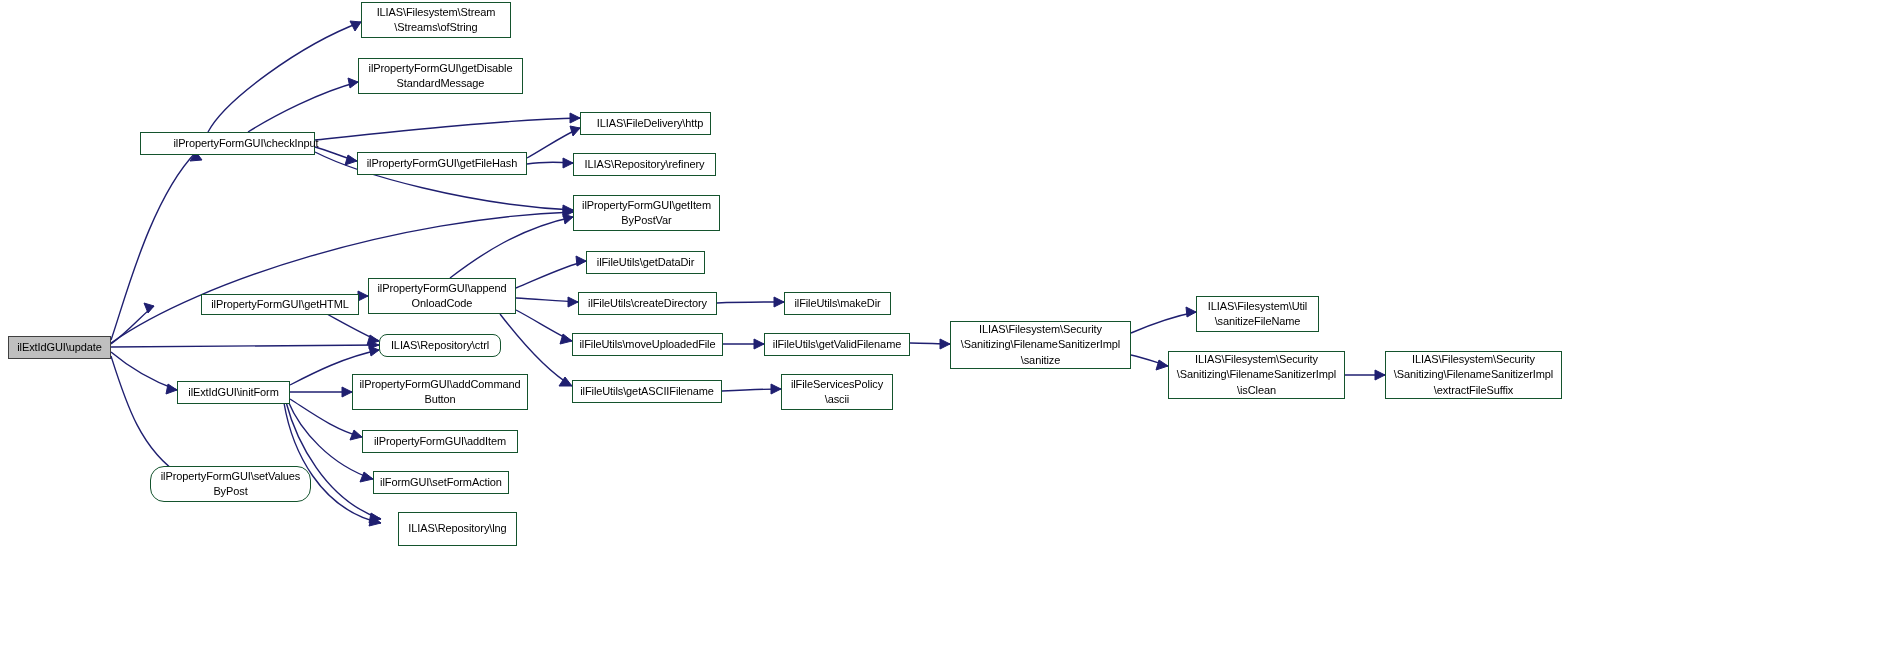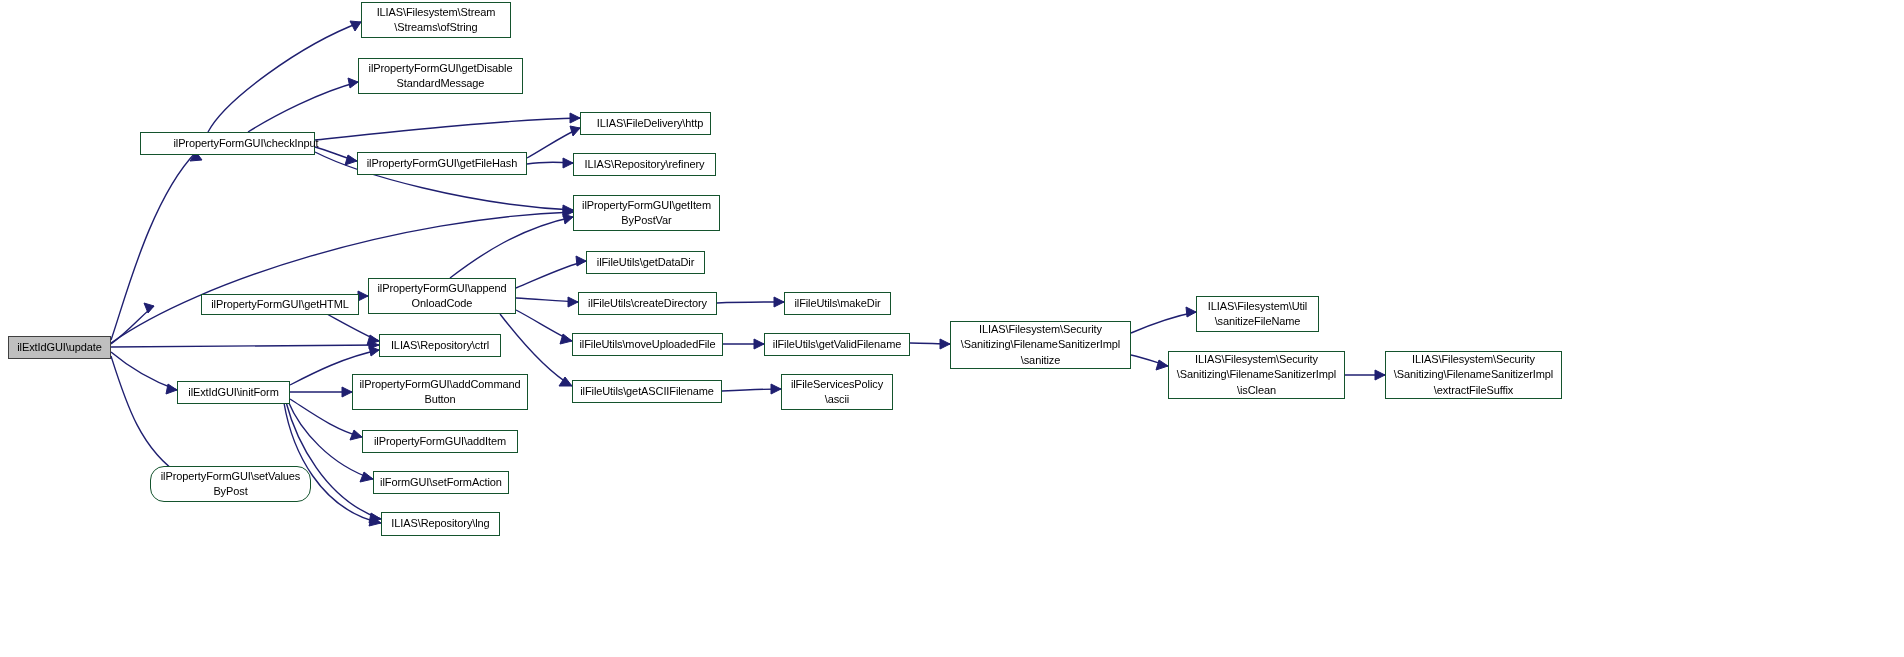"ILIAS\Repository\ctrl" div.node { border-radius: none -> 8px }
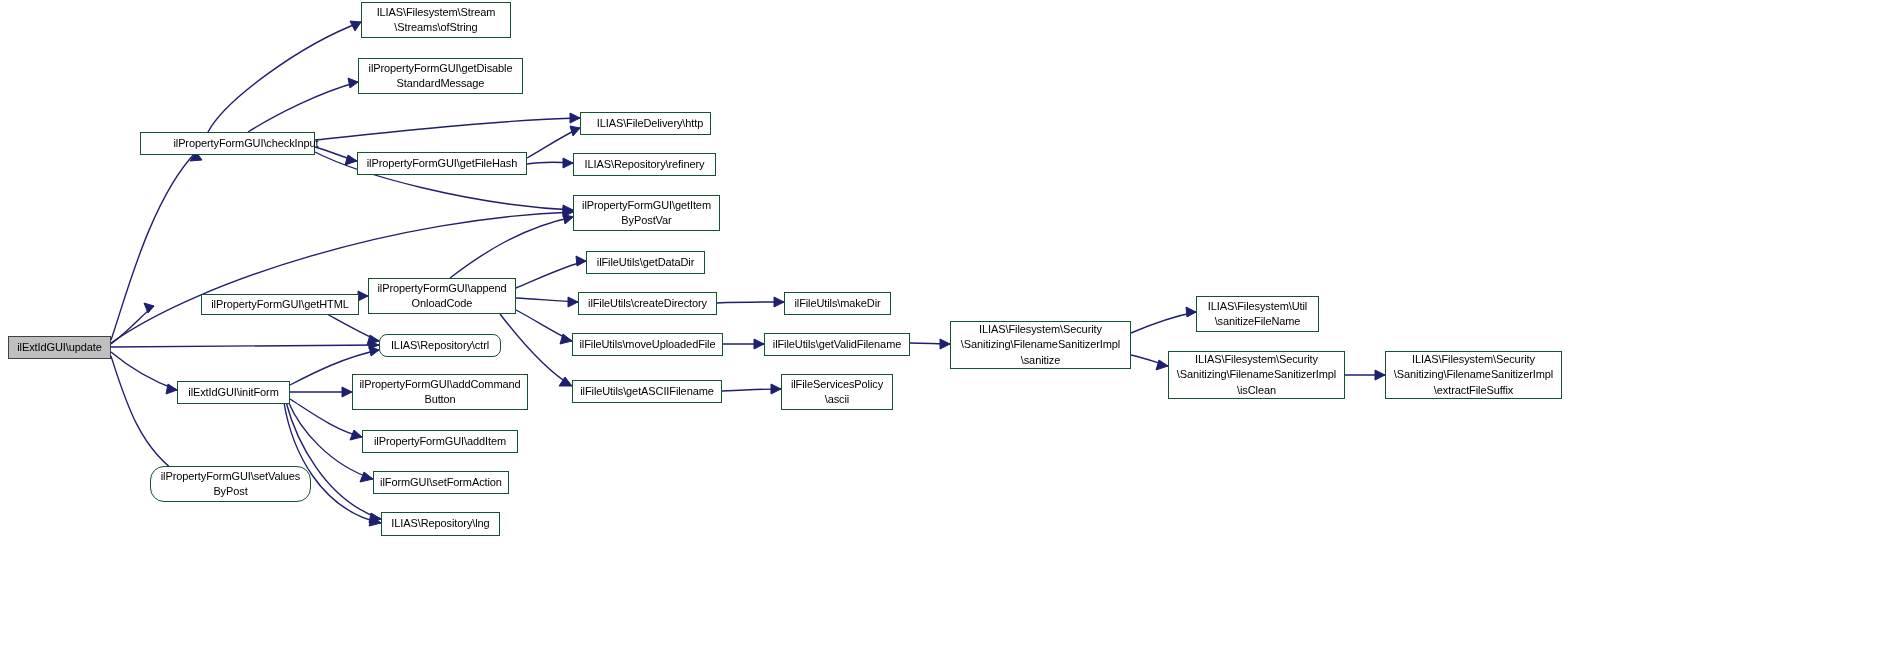"ILIAS\Repository\lng" div.node { height: 24px -> 34px; left: 381px -> 398px }
